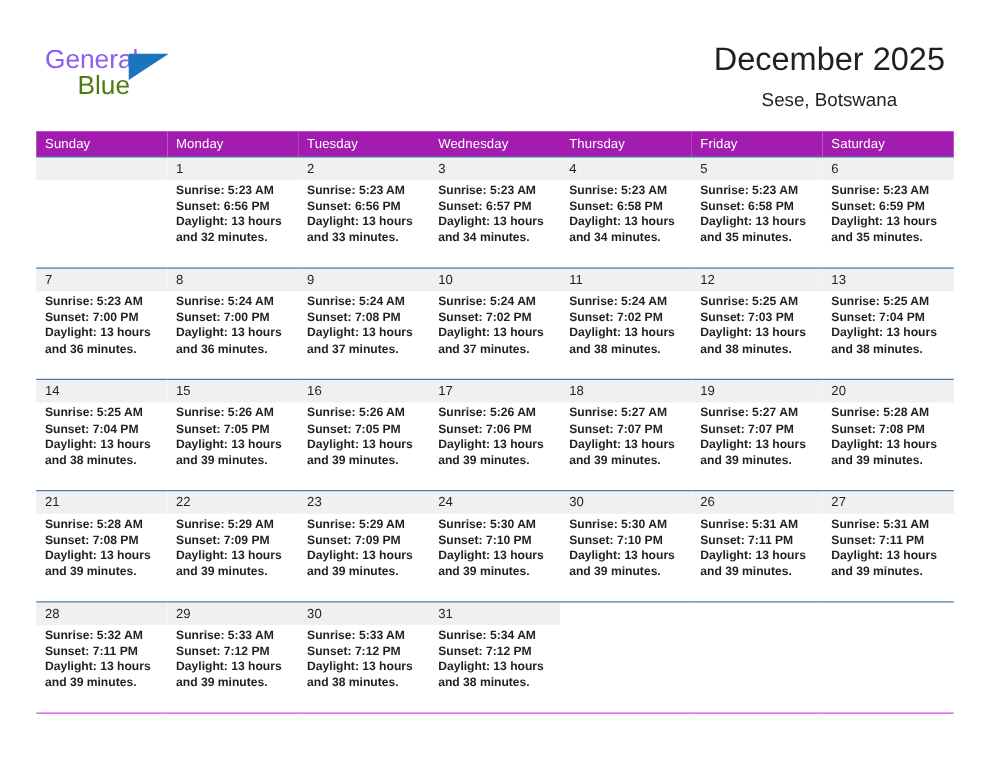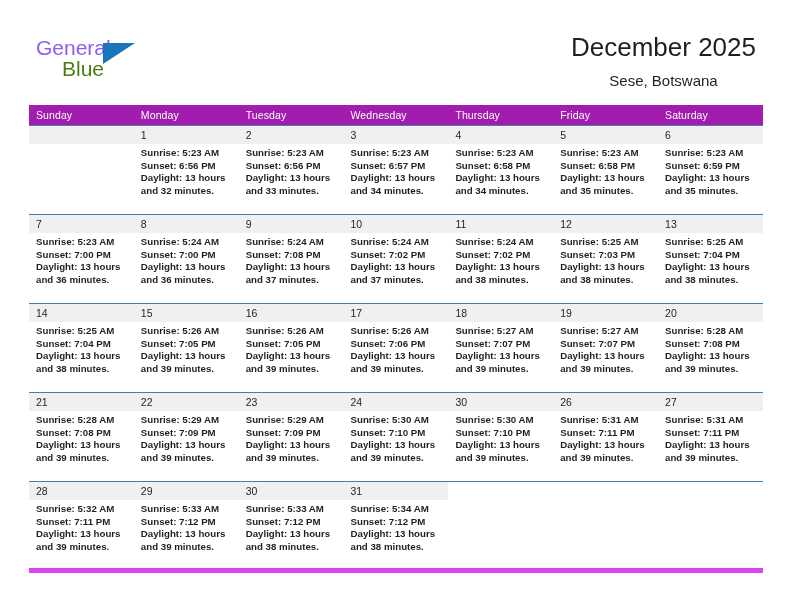"28" .calendar tr.week:last-child td { border-bottom: 5px solid #d946ef -> 1px solid #d946ef }
